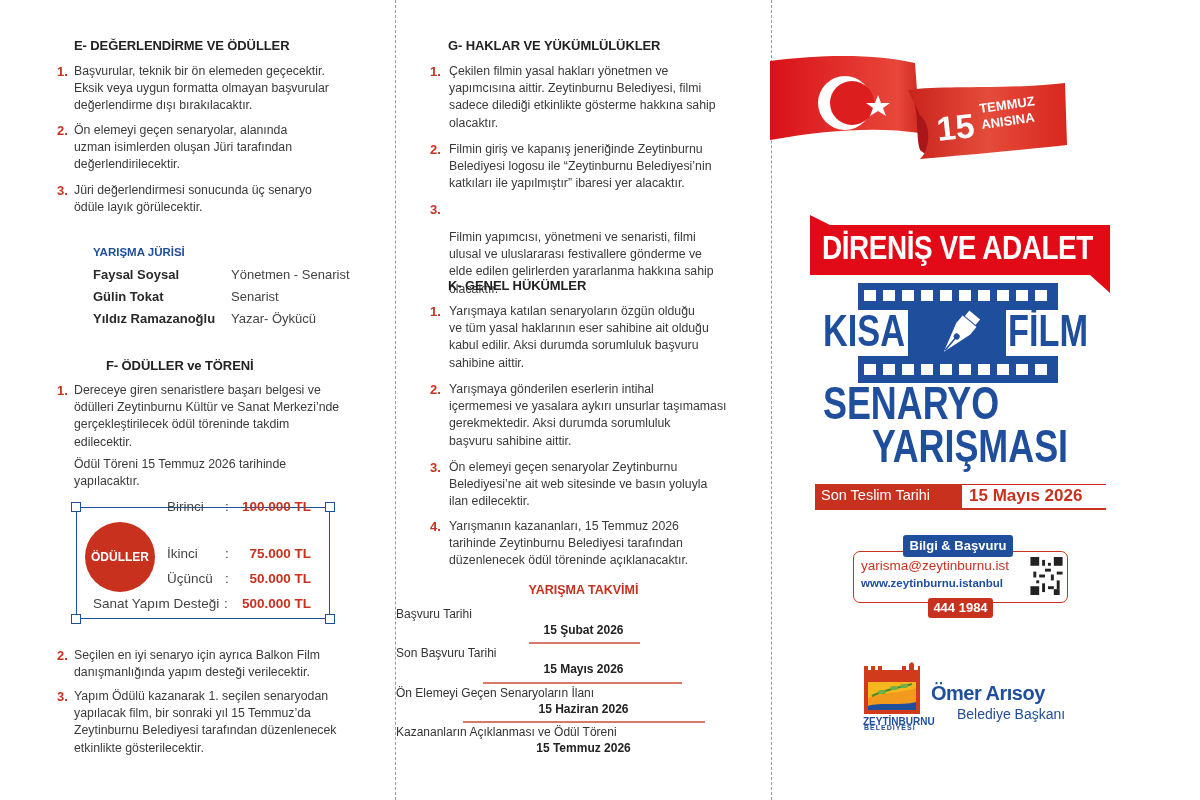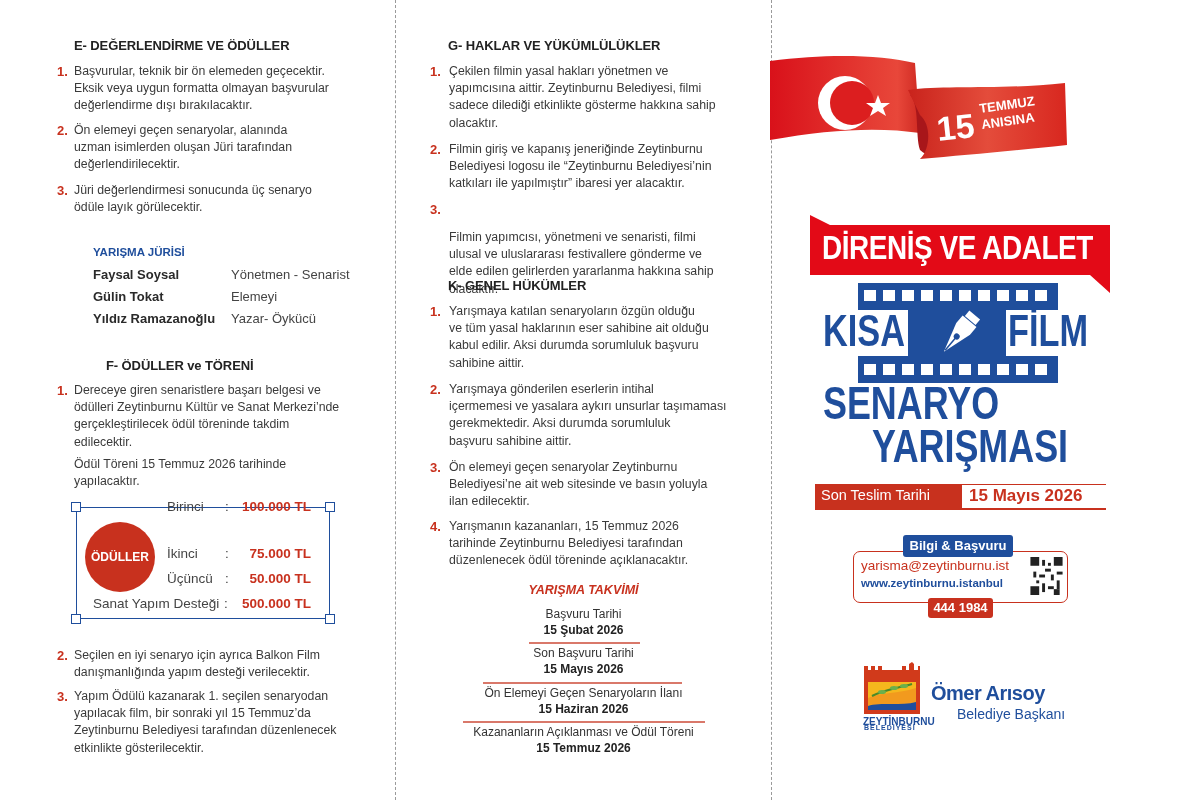"Elemeyi" span.jury-role { text: Elemeyi -> Senarist }
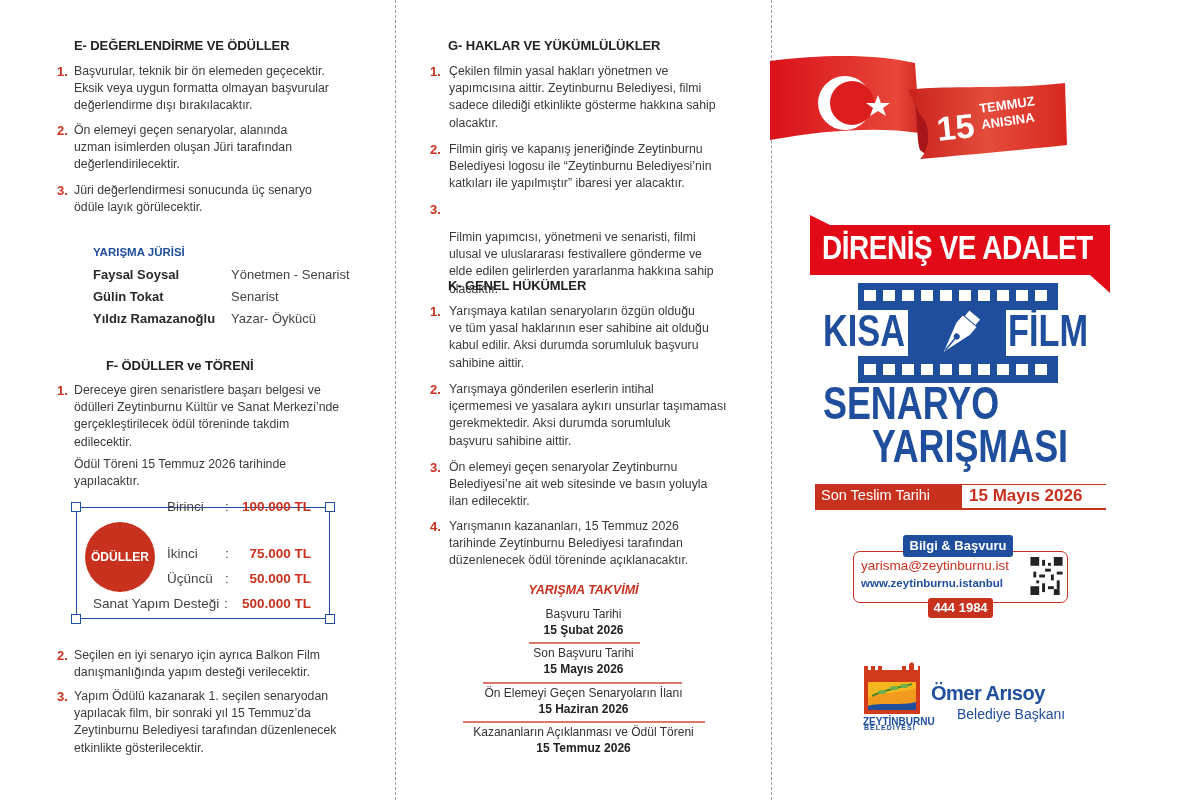"YARIŞMA TAKVİMİ" #cal-title { font-style: italic -> none }
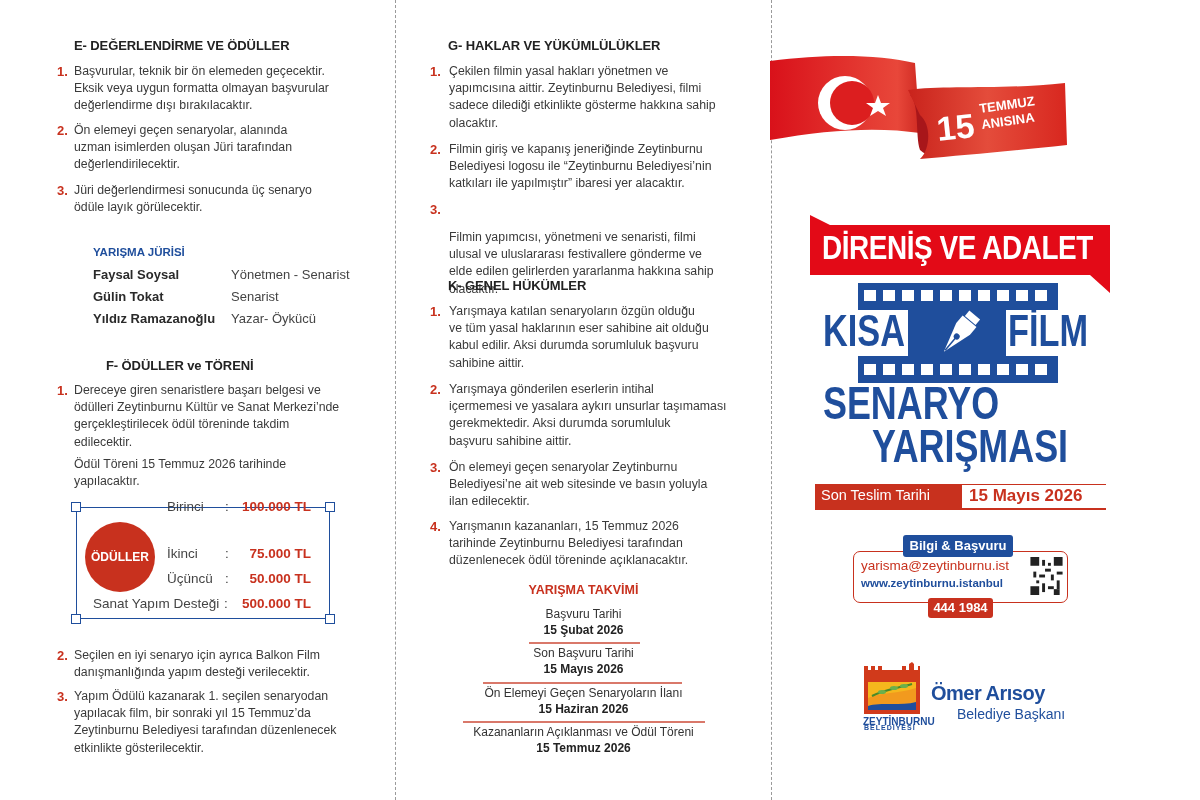"Başvuru Tarihi" .cal-label { text-align: center -> left }
